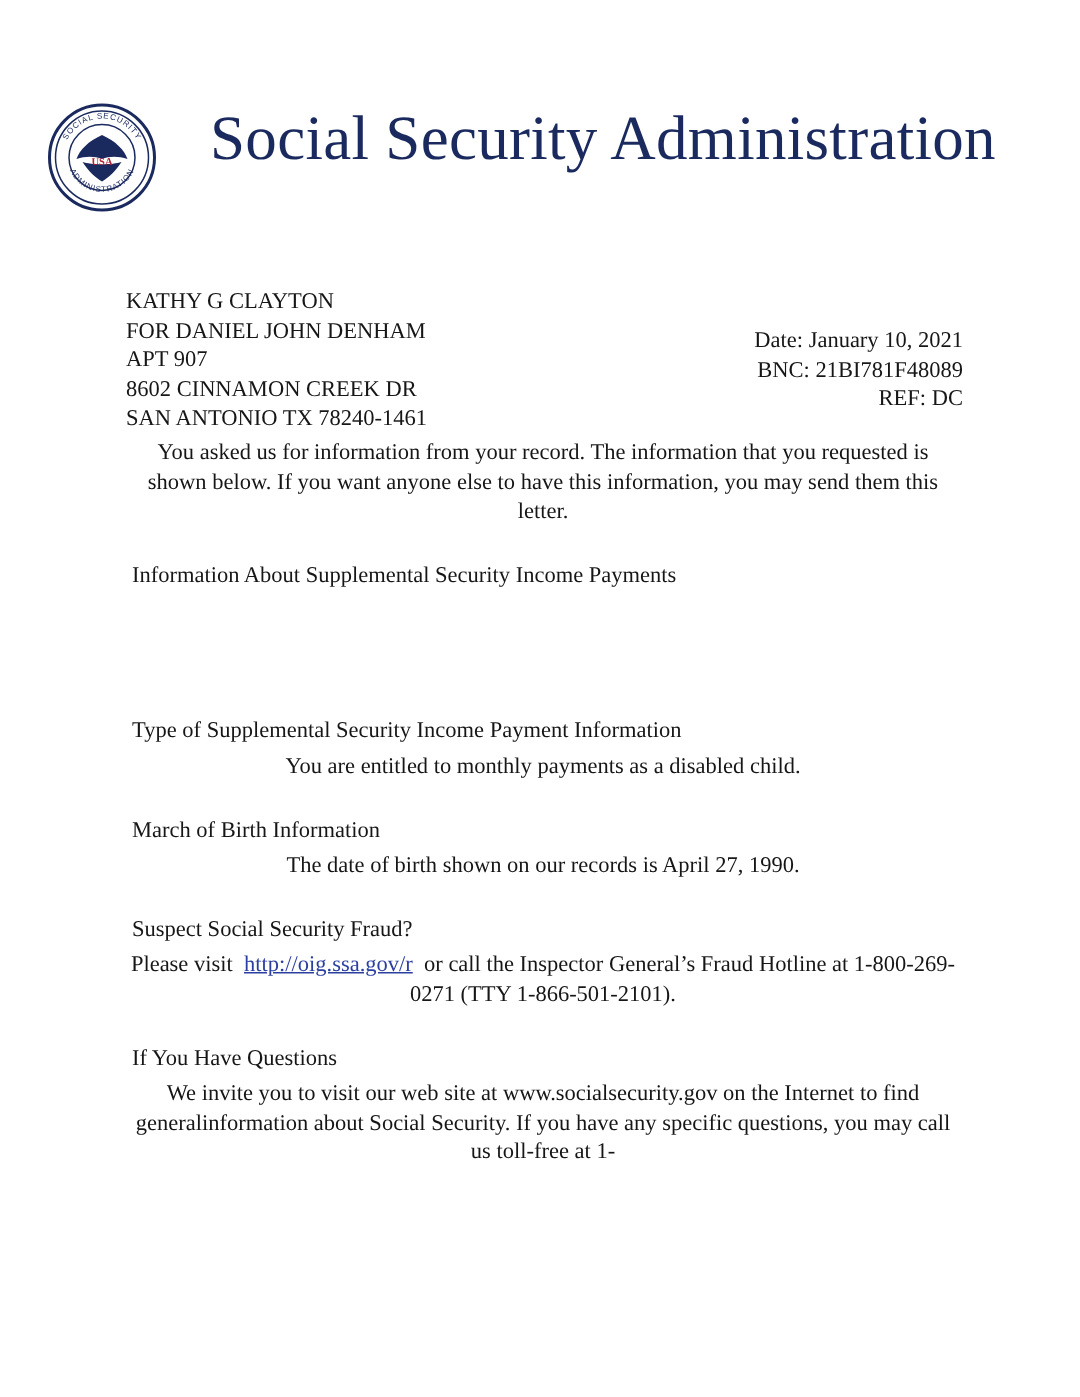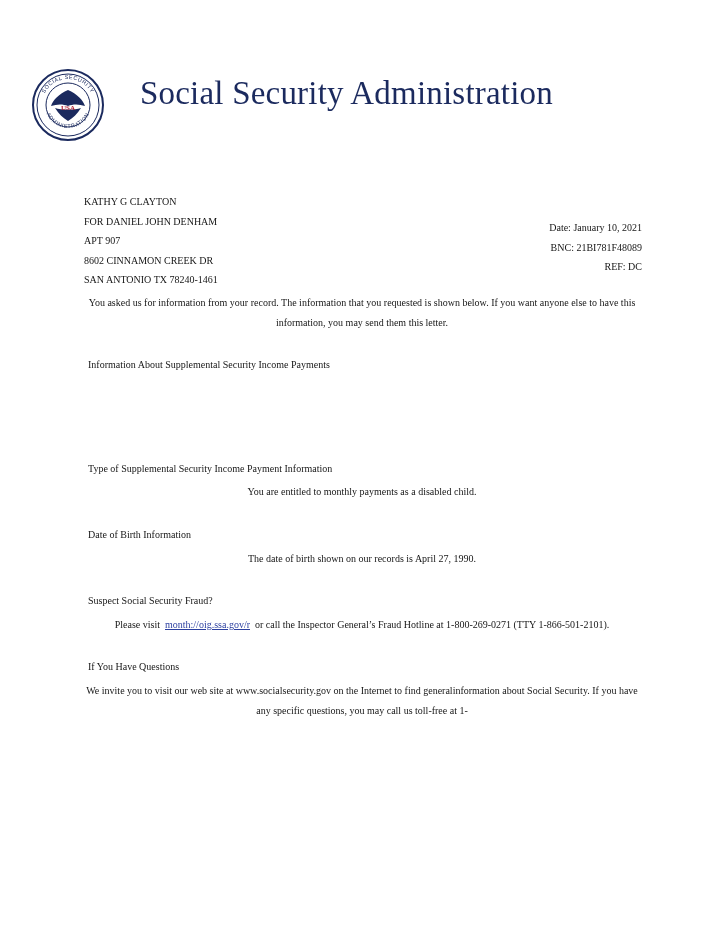"Social Security Administration" .agency-title { font-size: 33px -> 42px }
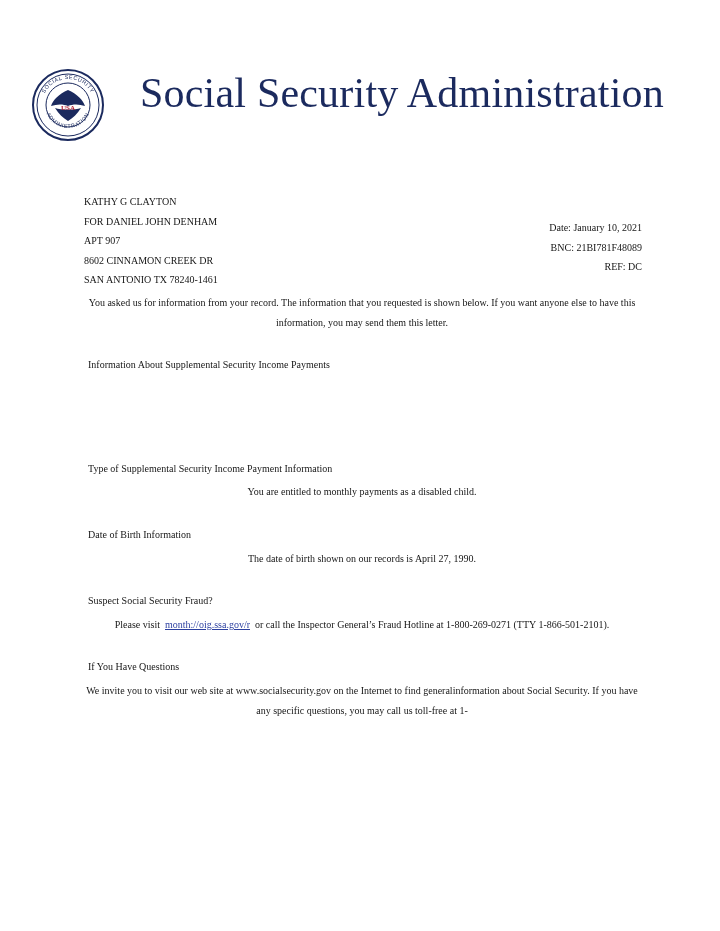"KATHY G CLAYTON" .content { font-size: 10px -> 15px }
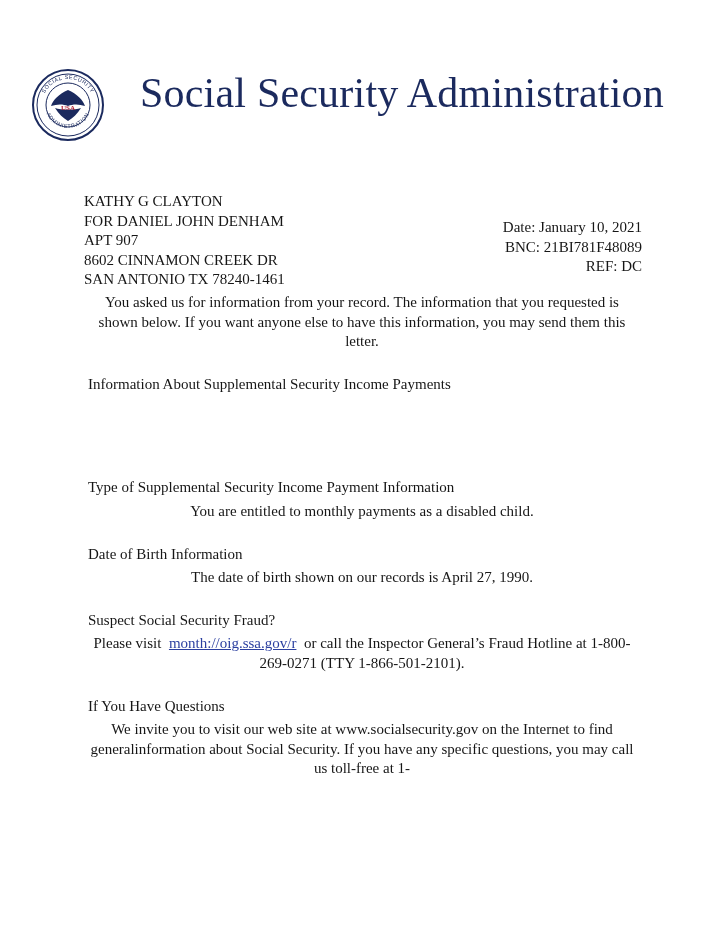"Date of Birth Information" p.heading { text: Date -> March }
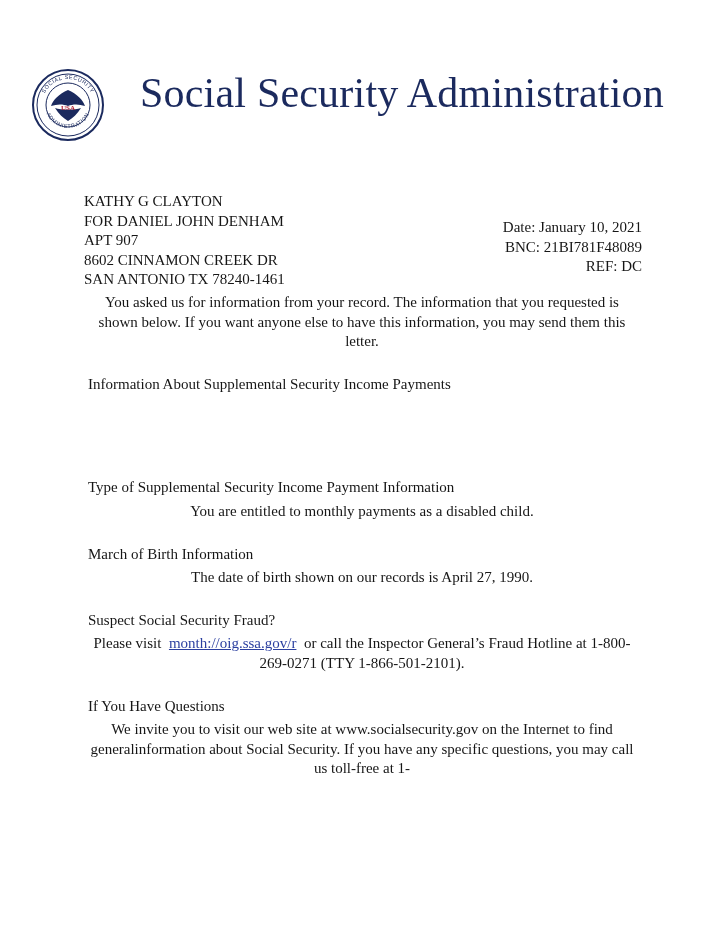"month://oig.ssa.gov/r" a.link { text: month://oig.ssa.gov/r -> http://oig.ssa.gov/r }
